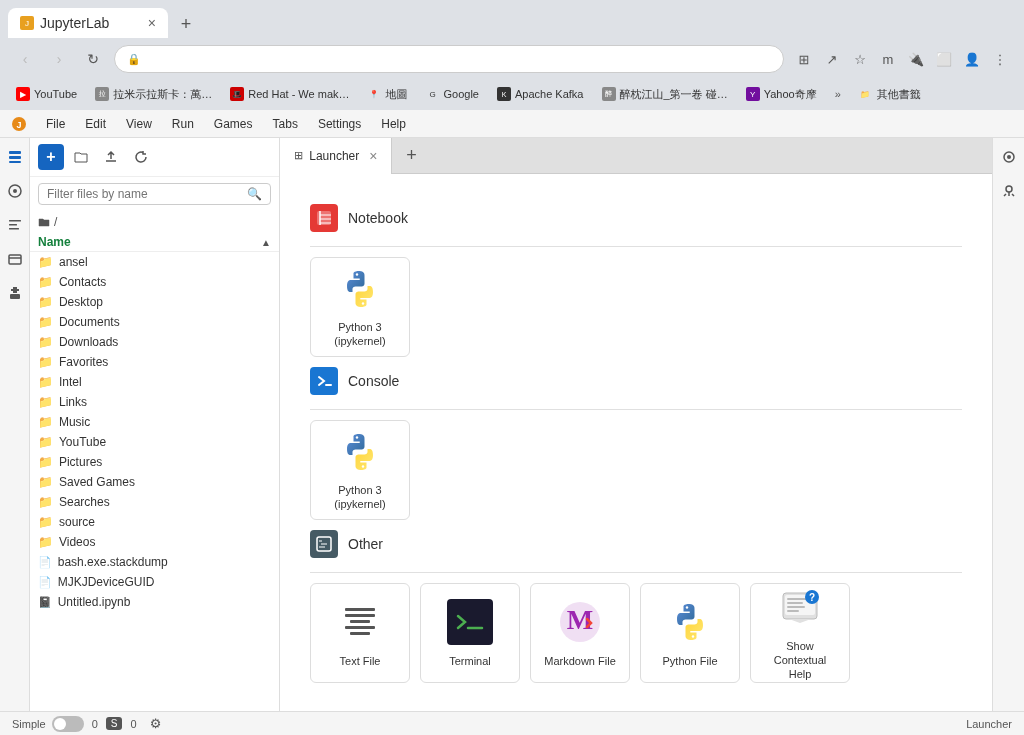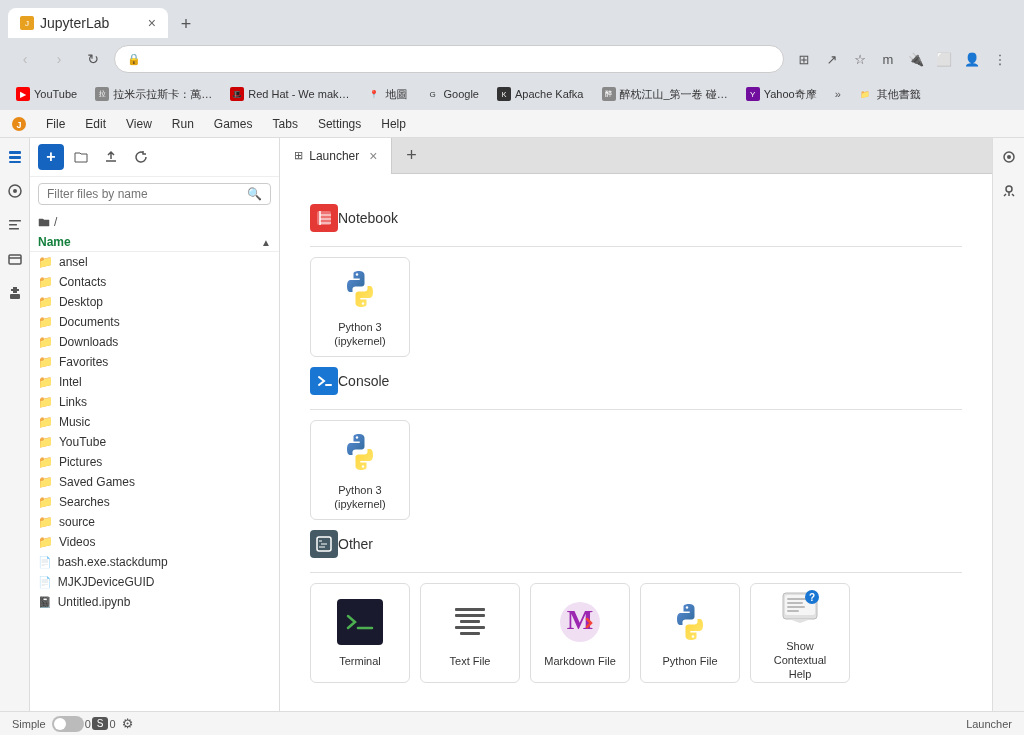"Notebook" .section-header { gap: none -> 10px }
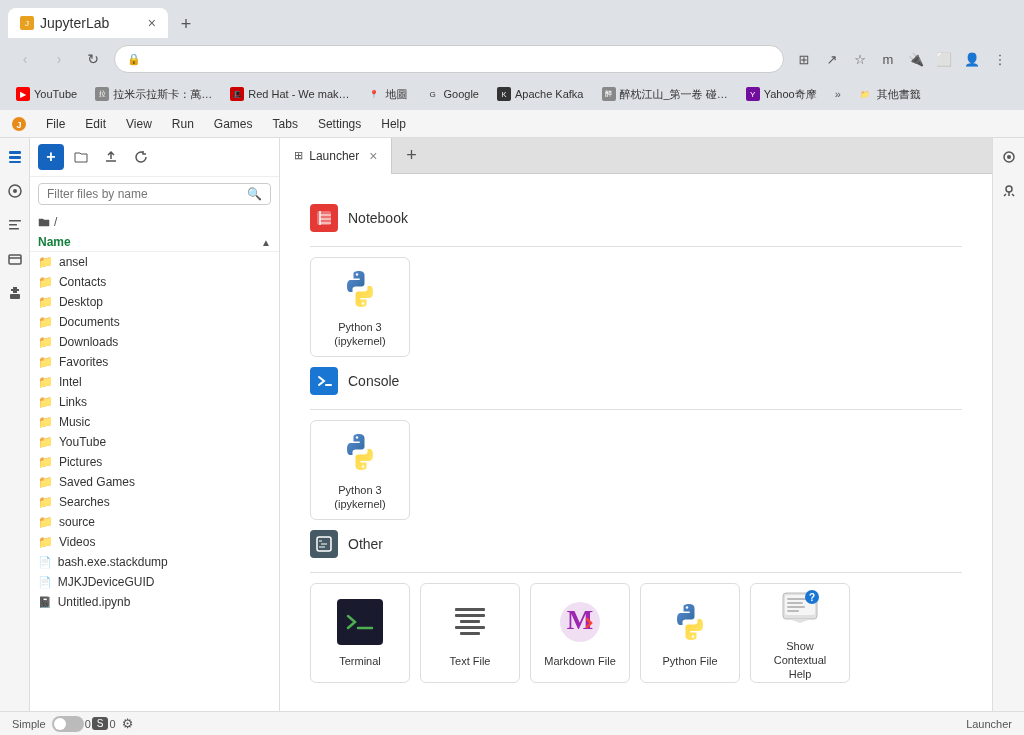"Terminal" div.launcher-card { order: before "Text File" -> after "Text File" }
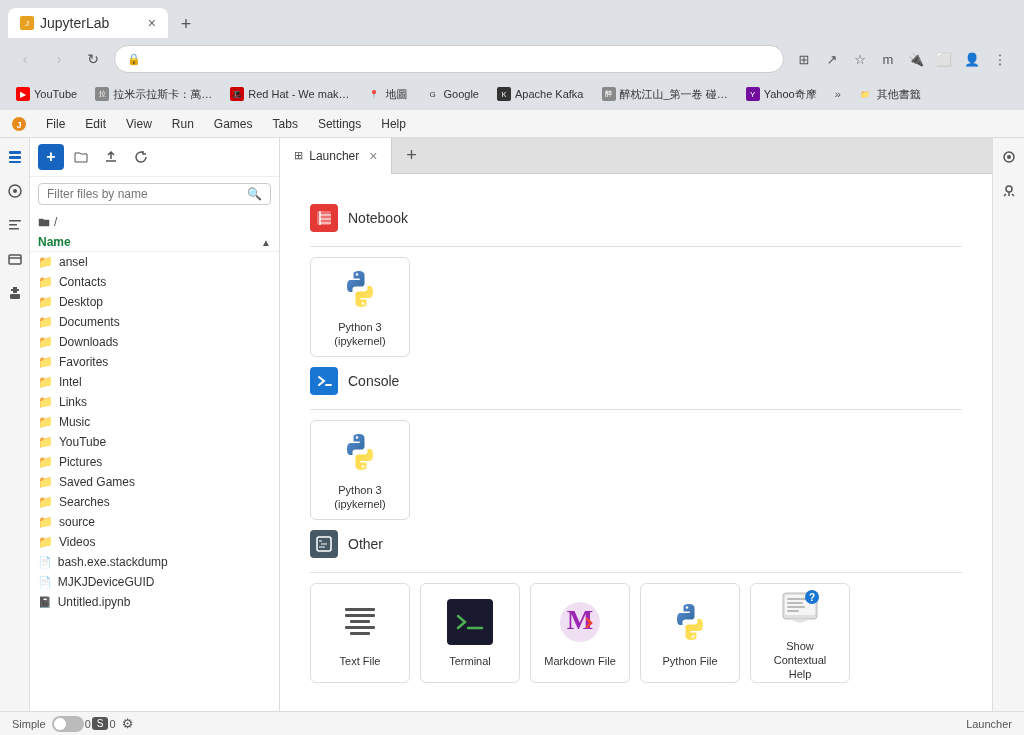"Simple" .status-bar { gap: 1px -> 8px }
